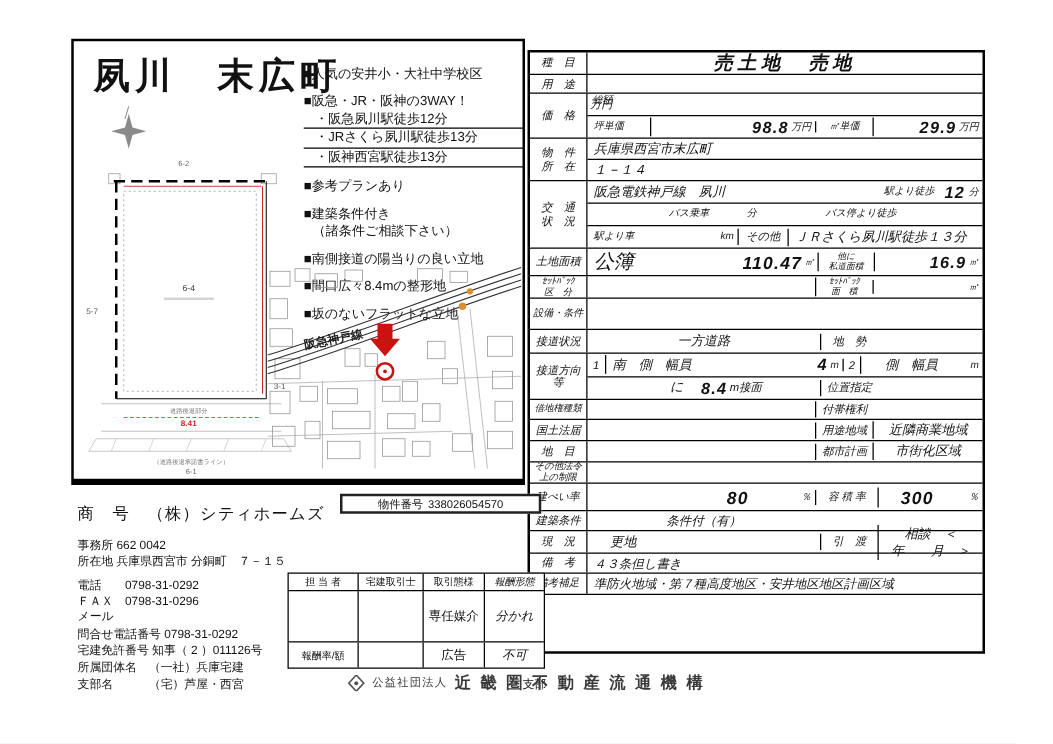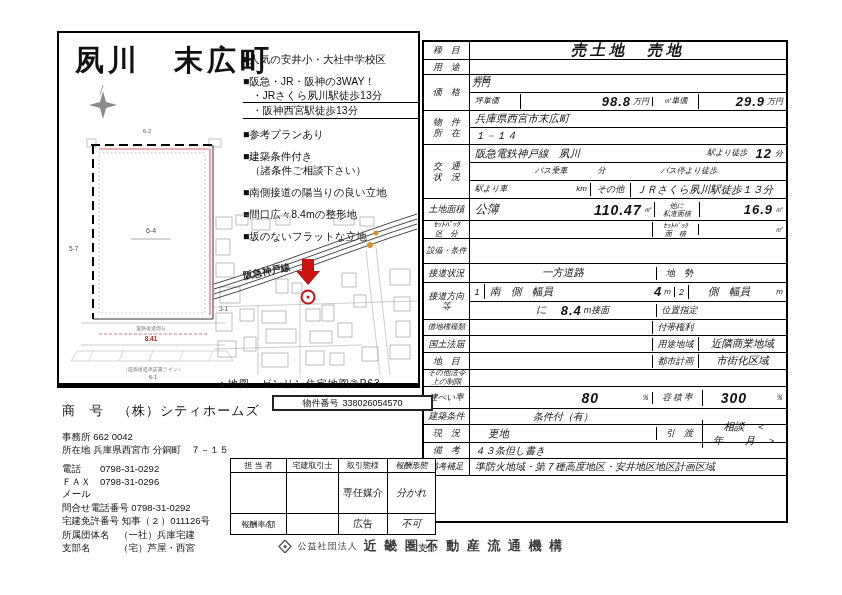"・阪急夙川駅徒歩12分" div.feat { html: none -> <div>・阪急夙川駅徒歩12分</div> }
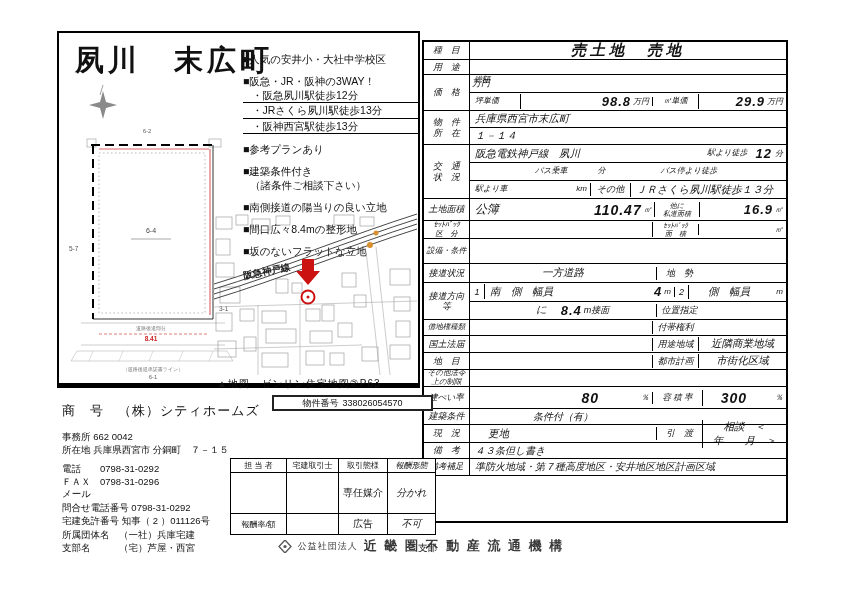"公簿" div.cell { font-size: 12px -> 16px }
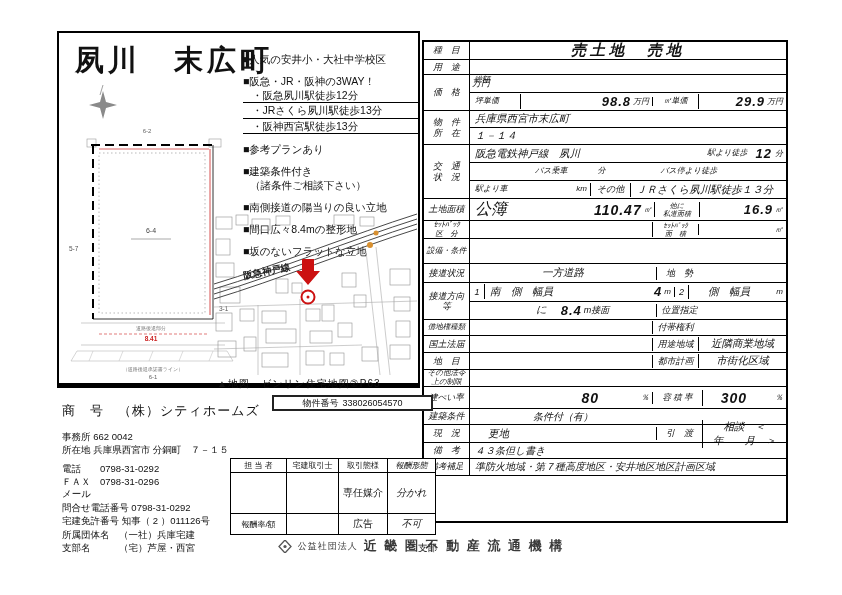"▲地図 ゼンリン住宅地図②P63" div.mapcaption { html: <div>▲地図 ゼンリン住宅地図②P63</div> -> none }
